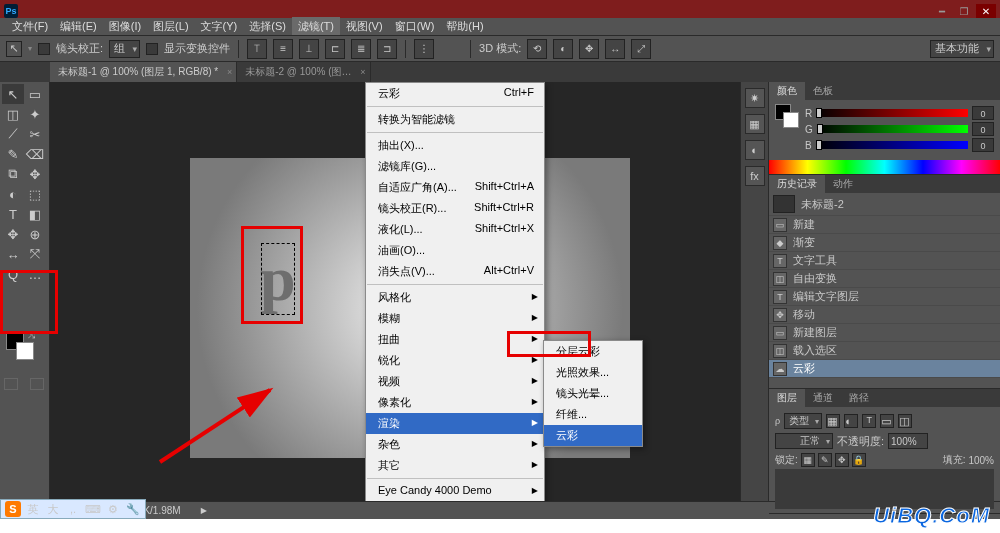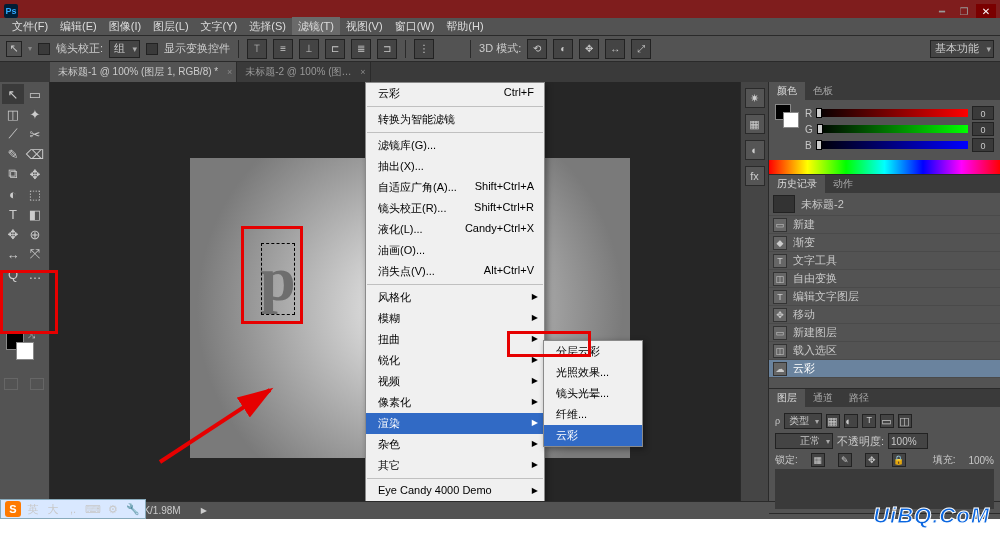"滤镜库(G)..." div.mi { order: before "抽出(X)..." -> after "抽出(X)..." }
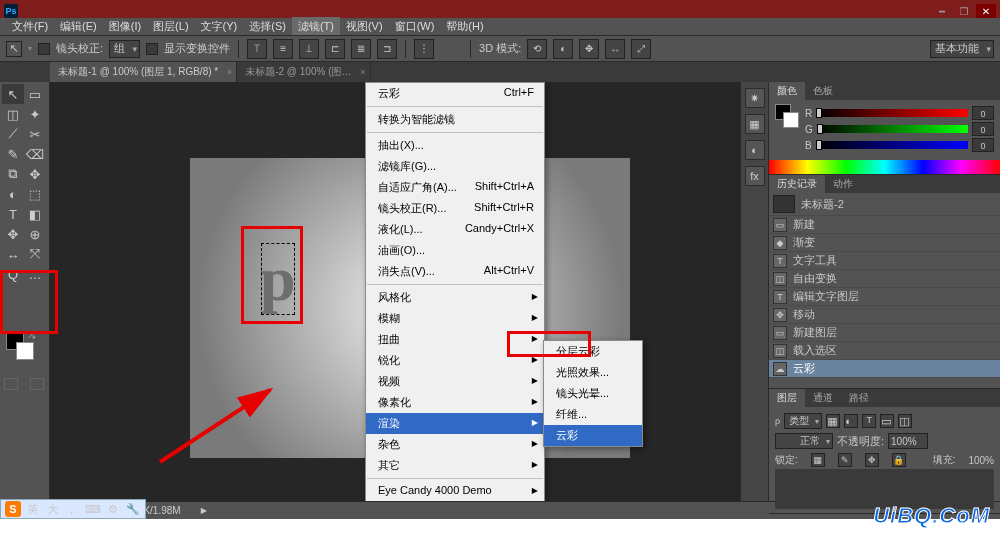"Candy+Ctrl+X" span.shortcut { text: Candy+Ctrl+X -> Shift+Ctrl+X }
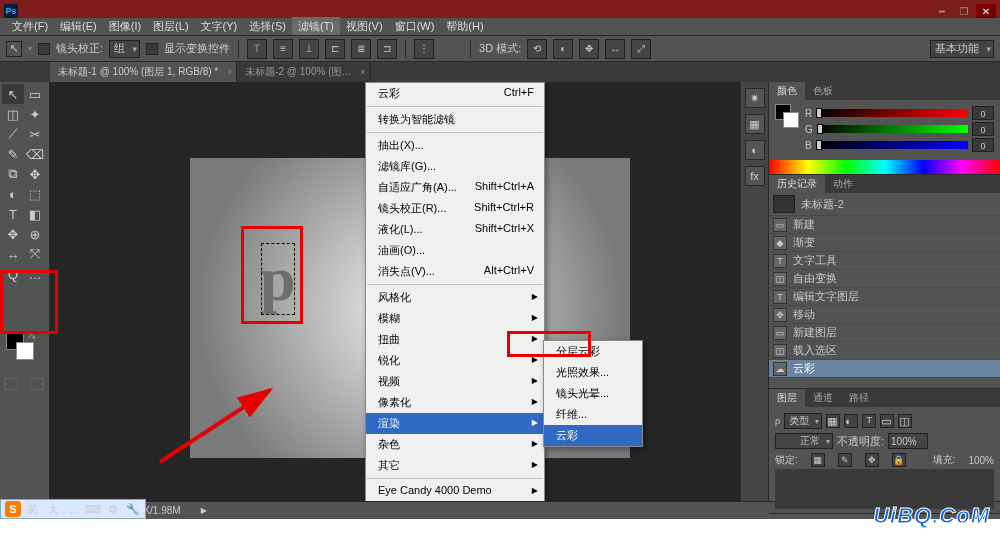"锁定:" .lock-row { gap: 13px -> 3px }
